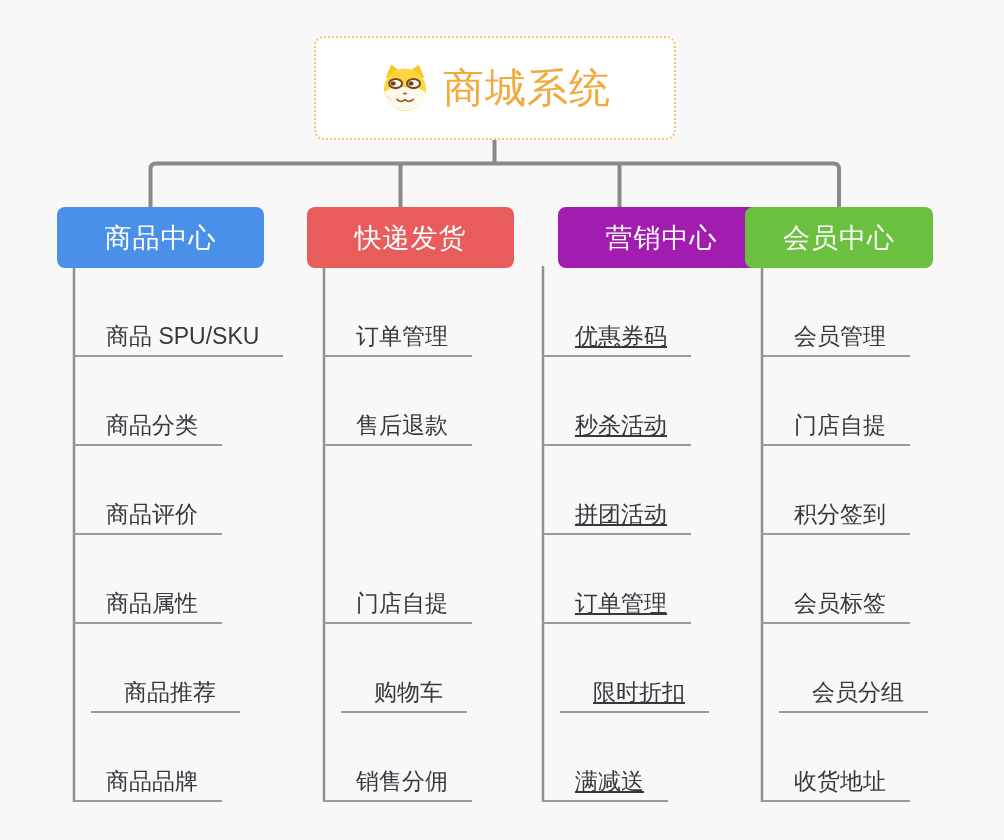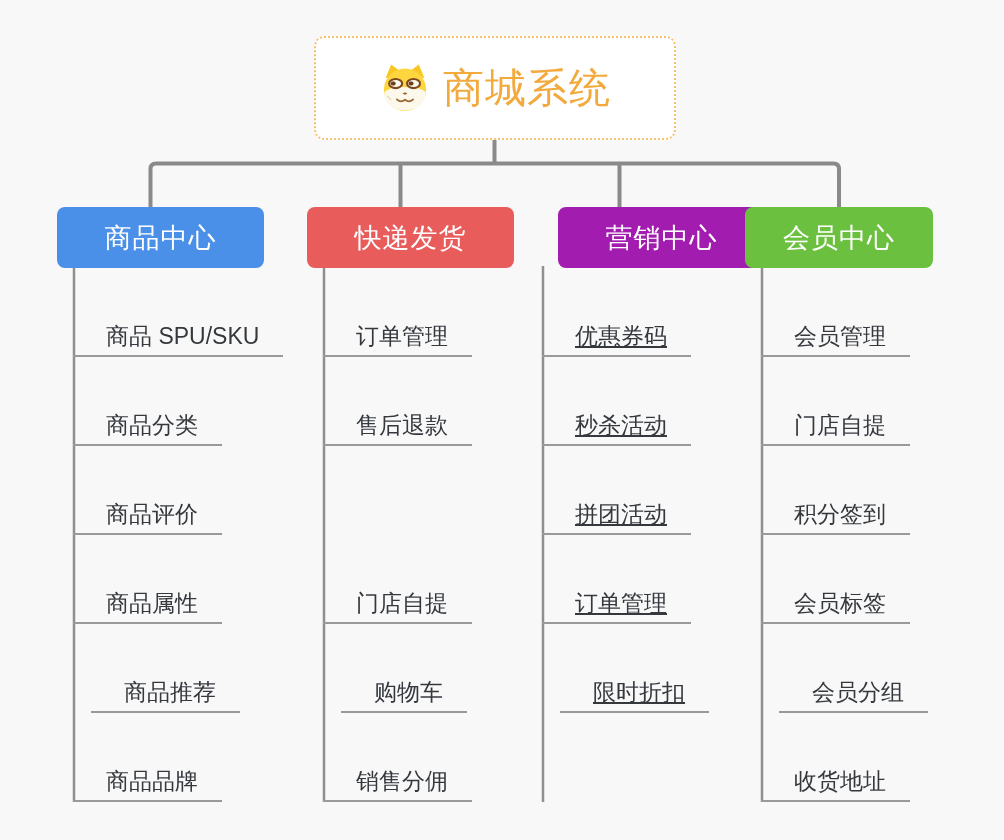"满减送" div.child-node { html: none -> <div>满减送</div> }
